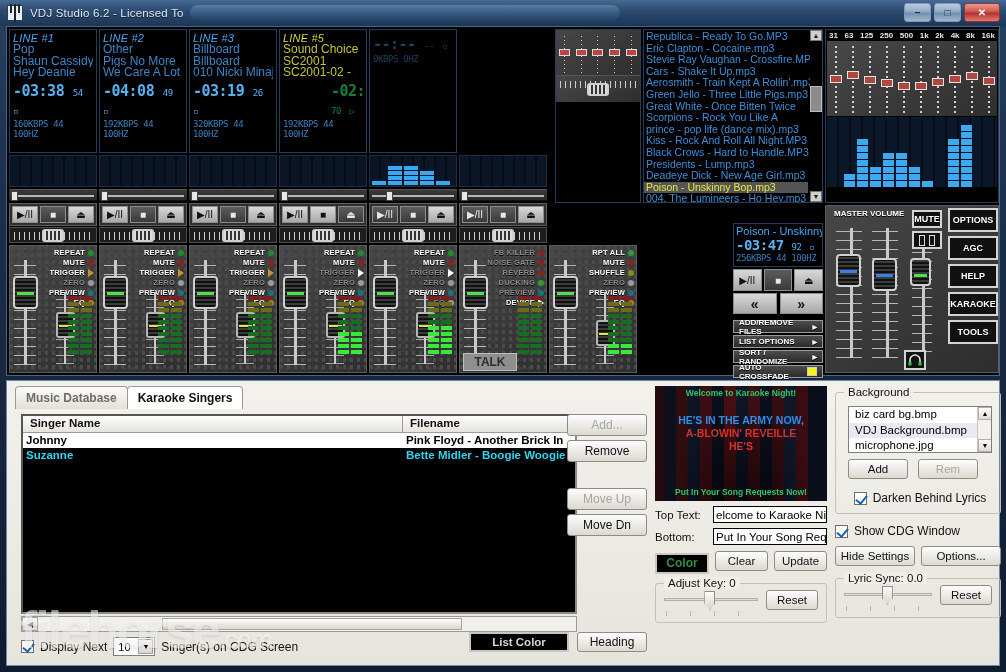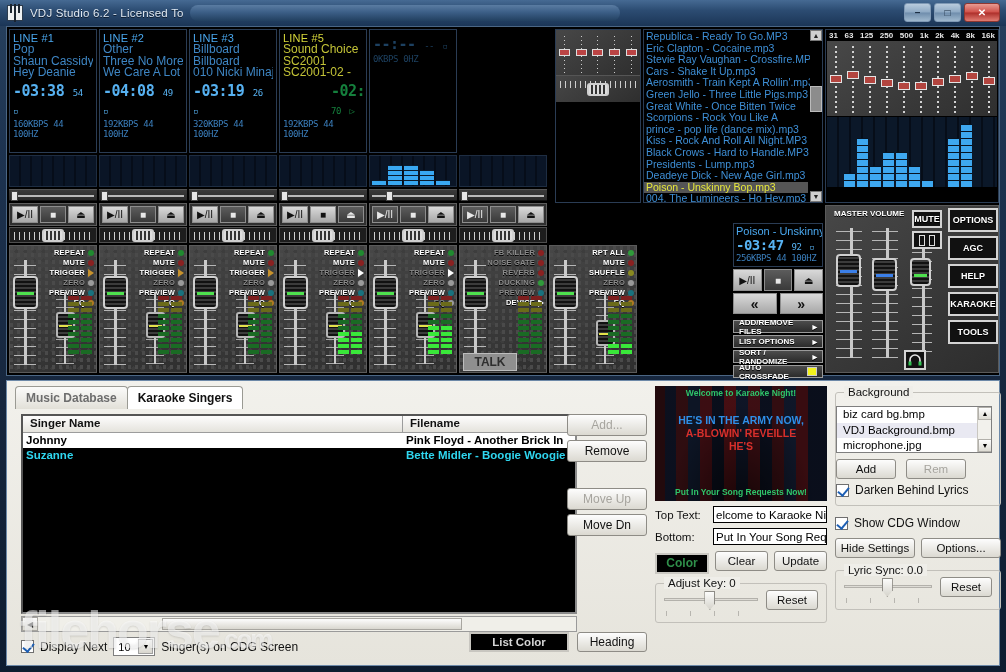"LINE #1" .line .l1 { font-style: none -> italic }
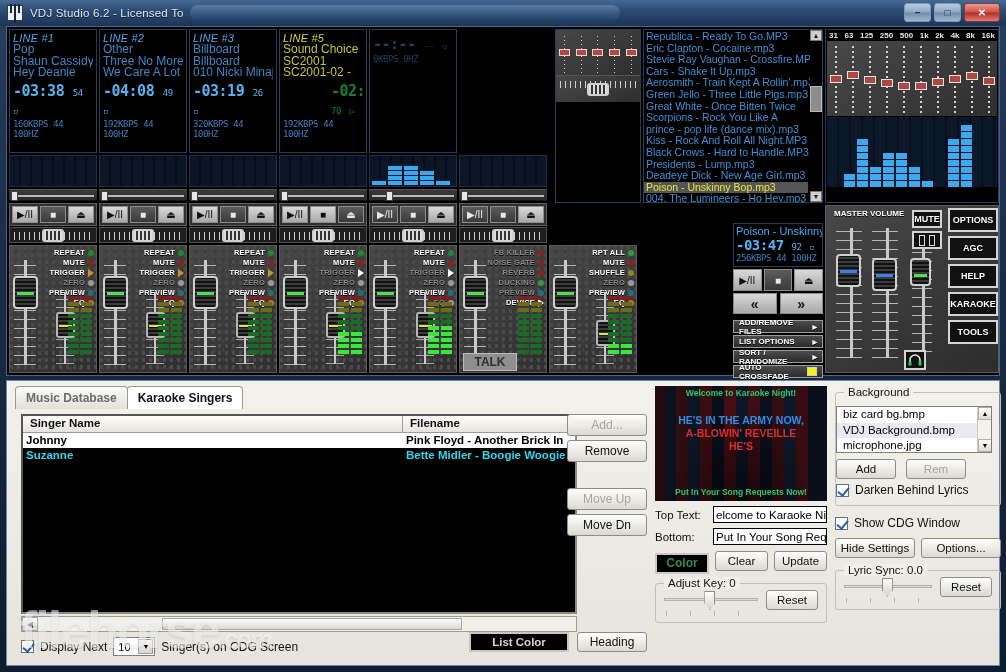"Three No More" div.meta { text: Three -> Pigs }
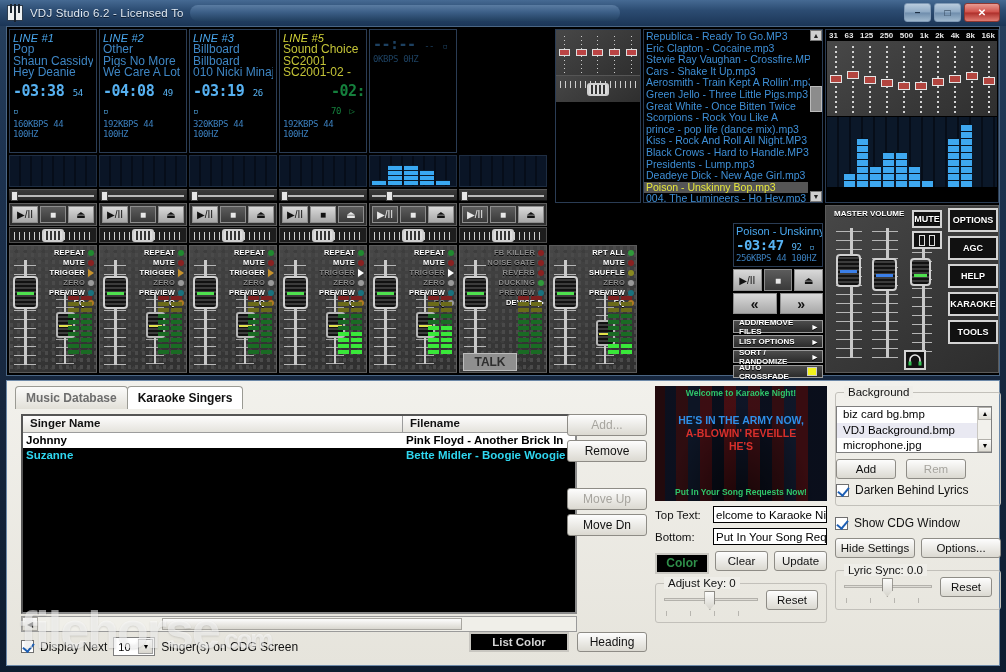"Background" div.group { padding: 8px 8px 8px 0 -> 8px 8px 8px 12px }
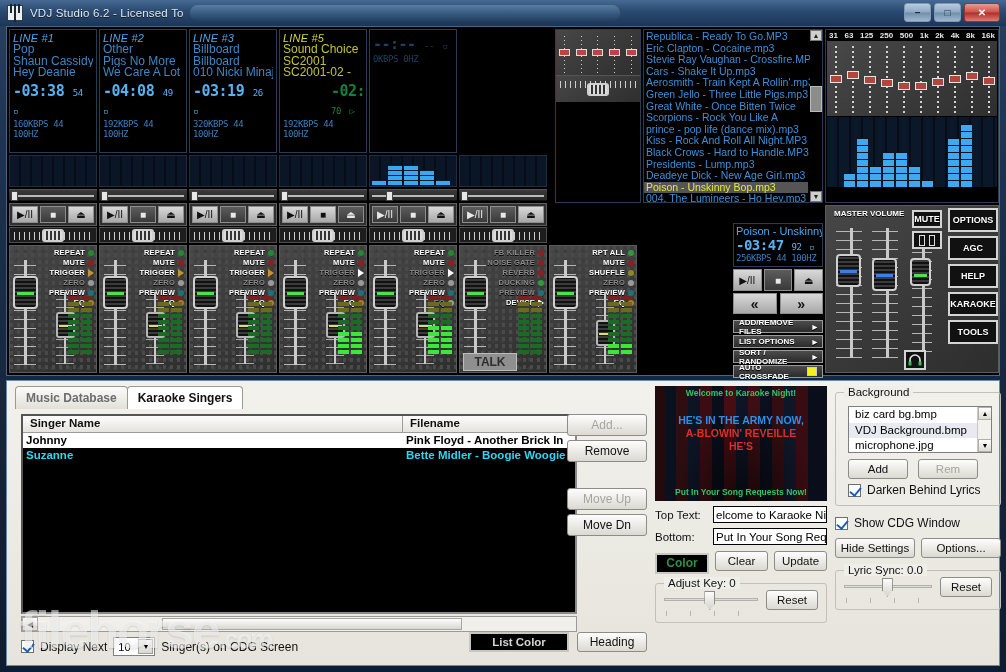"Darken Behind Lyrics" div { justify-content: none -> center; margin-top: none -> 8px }
